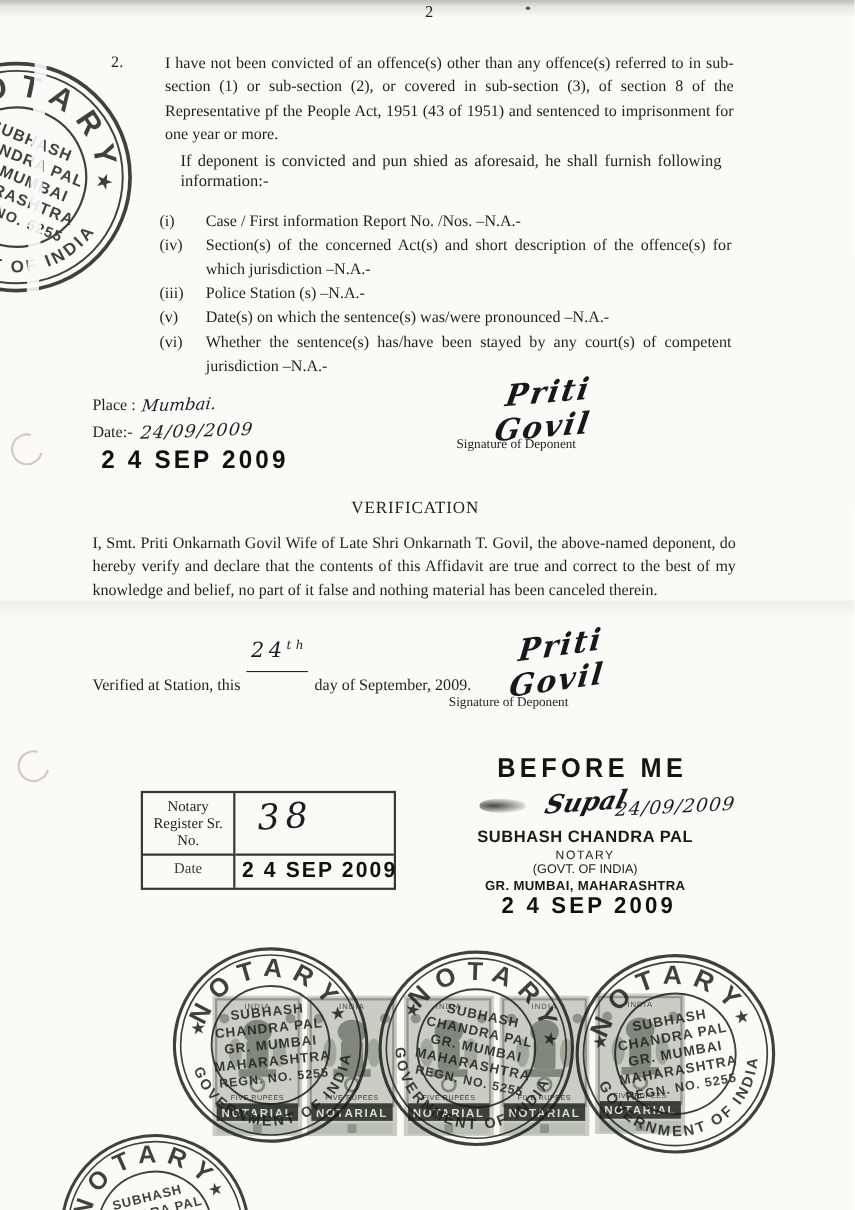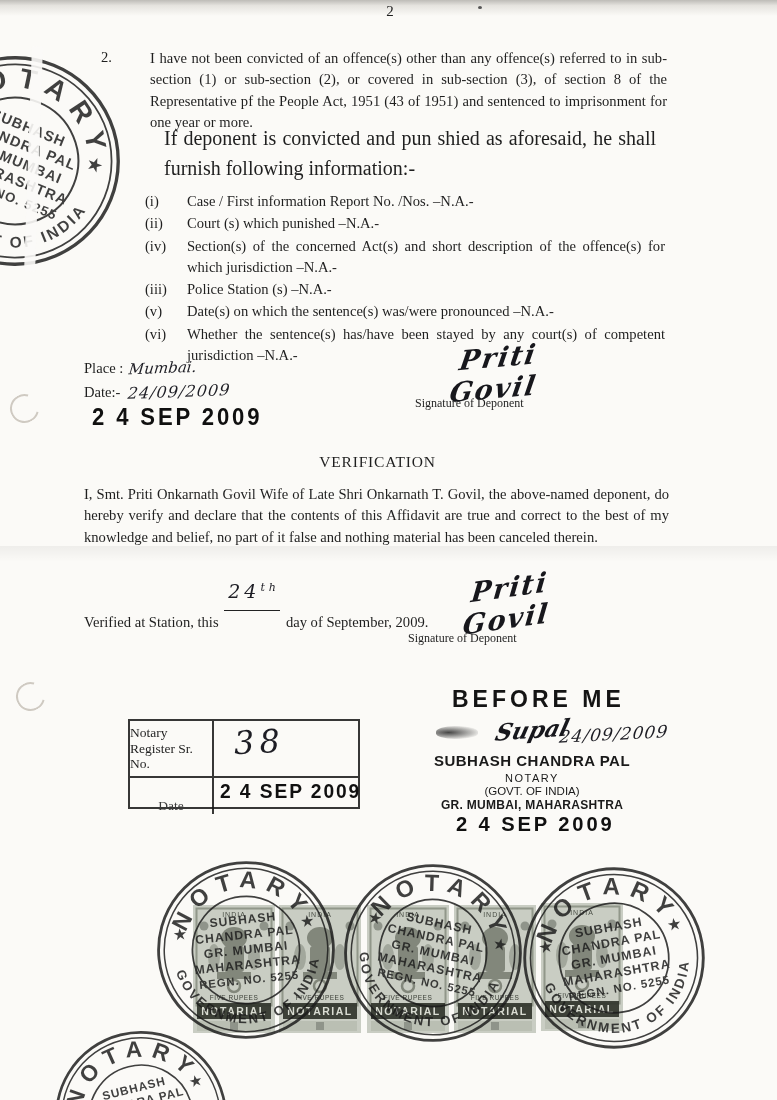"If deponent is convicted and" .furnish { font-size: 20px -> 15px; line-height: 30px -> 18px; top: 123px -> 138px }
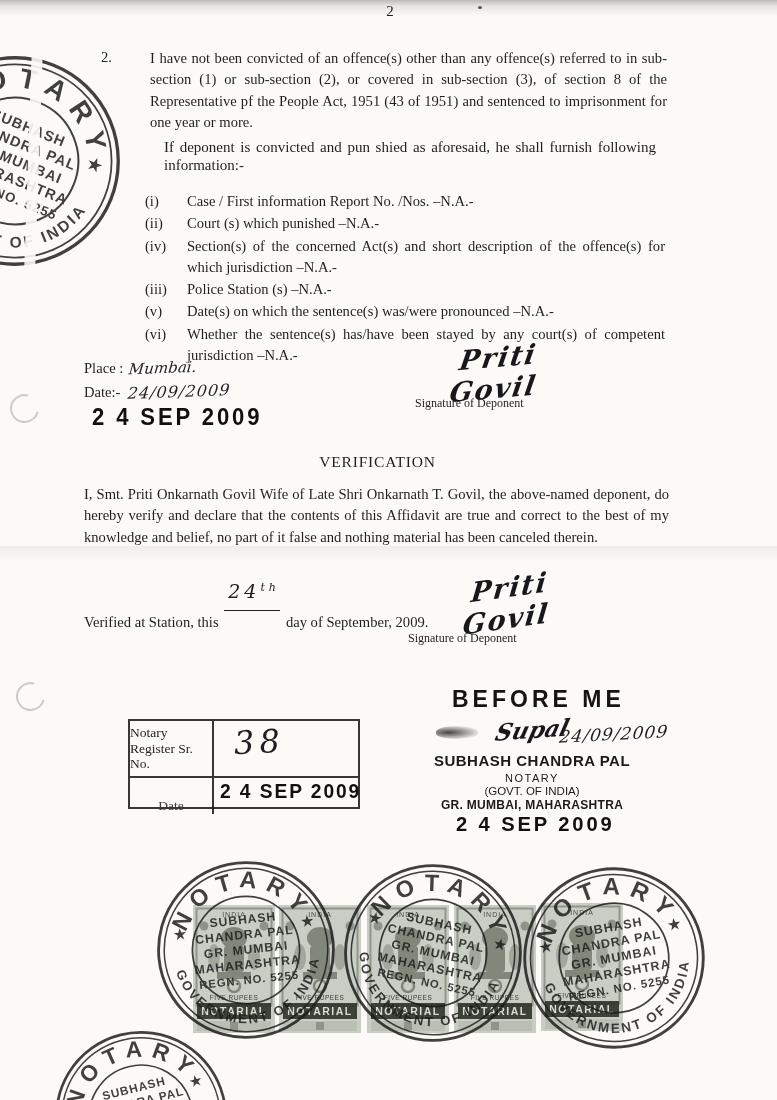"(ii)" div.li { html: <div> <span>(ii)</span> <span>Court (s) which punished –N.A.-</span> </div> -> none }
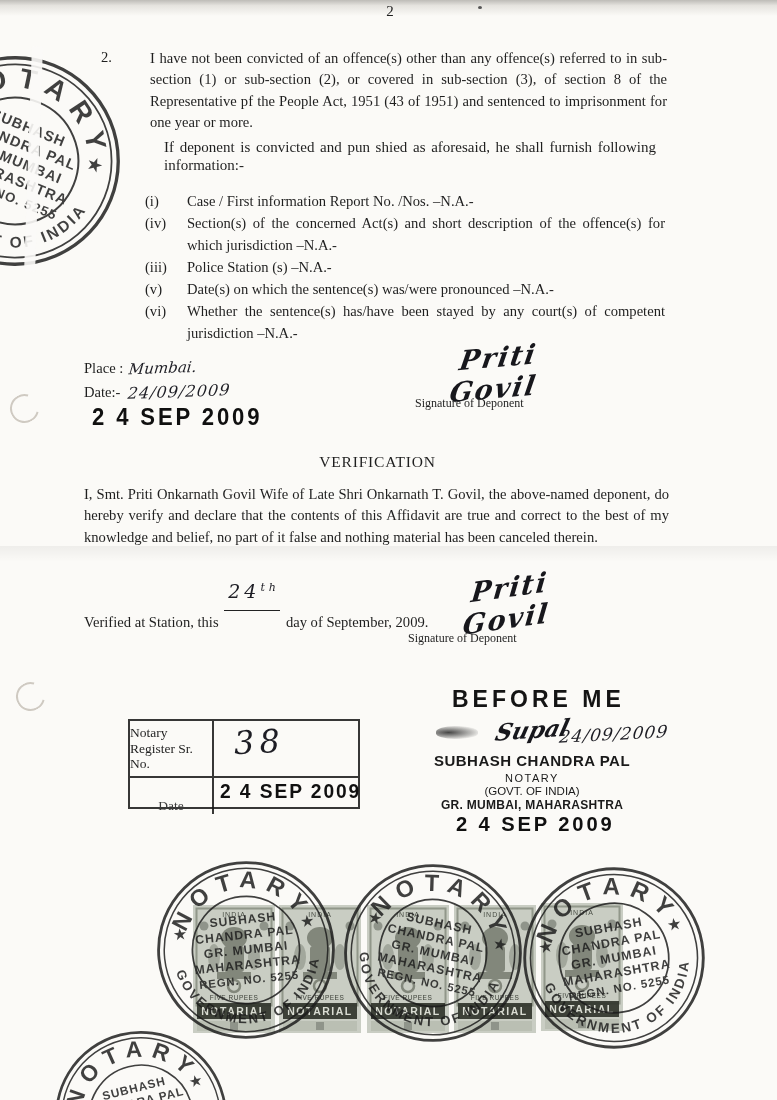"Notary Register Sr. No." .rb-sr-label { text-align: left -> center }
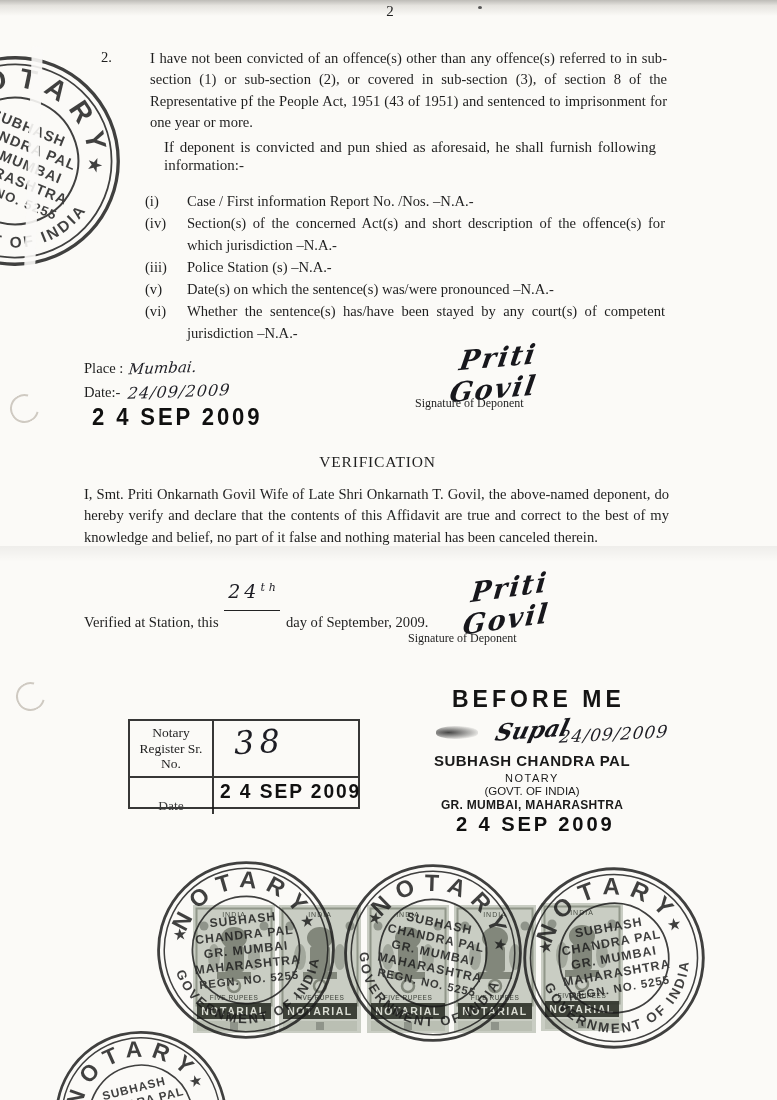"Date" .rb-date-label { padding-top: 20px -> 4px }
